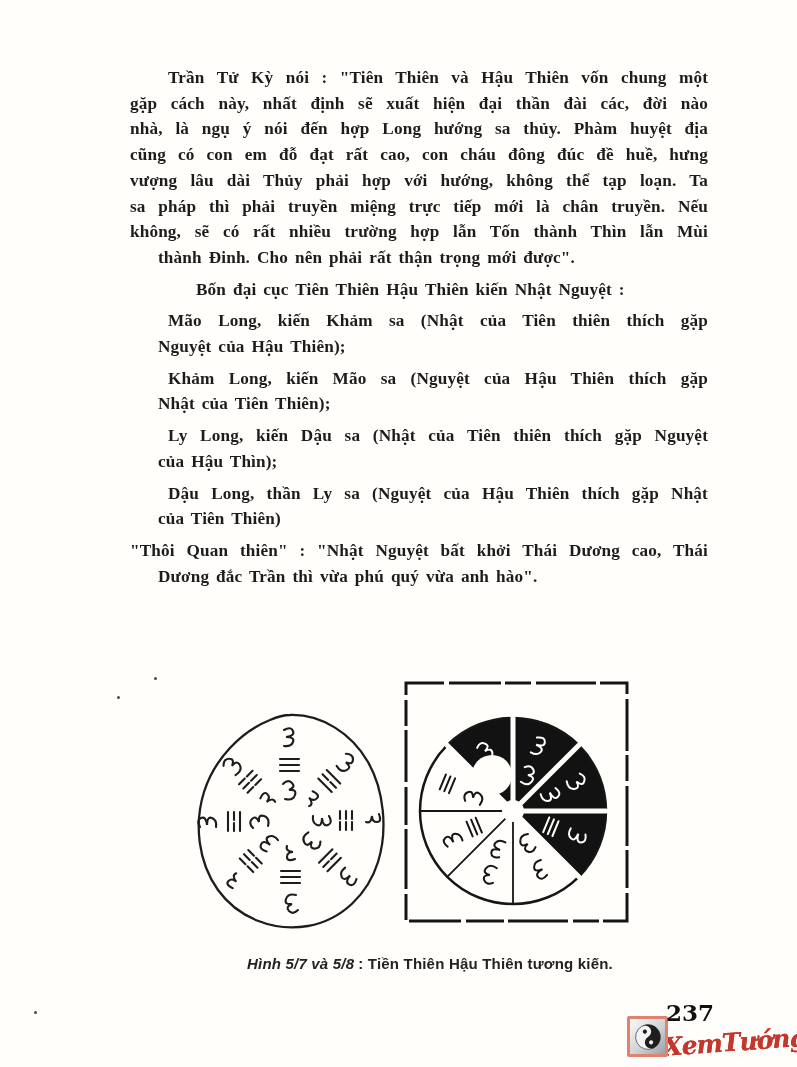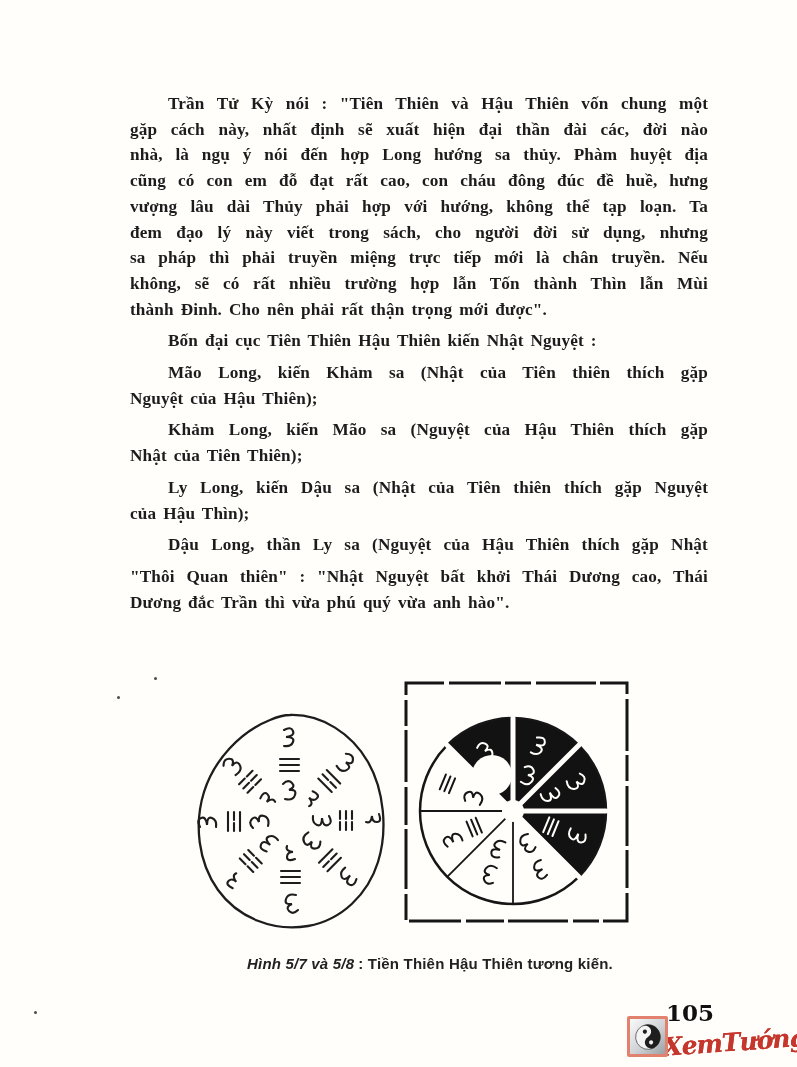"Trần Tử Kỳ nói :" .textblock { top: 91px -> 65px }
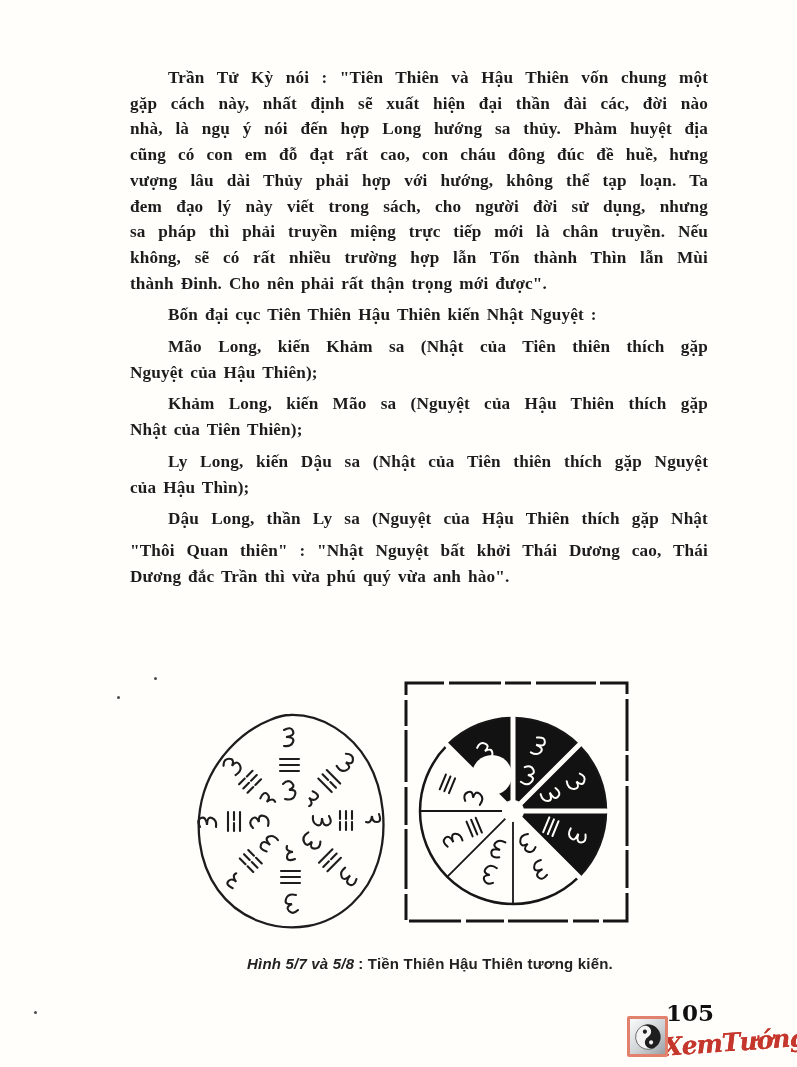"đem đạo lý này viết" div.ln { html: <div>đem đạo lý này viết trong sách, cho người đời sử dụng, nhưng</div> -> none }
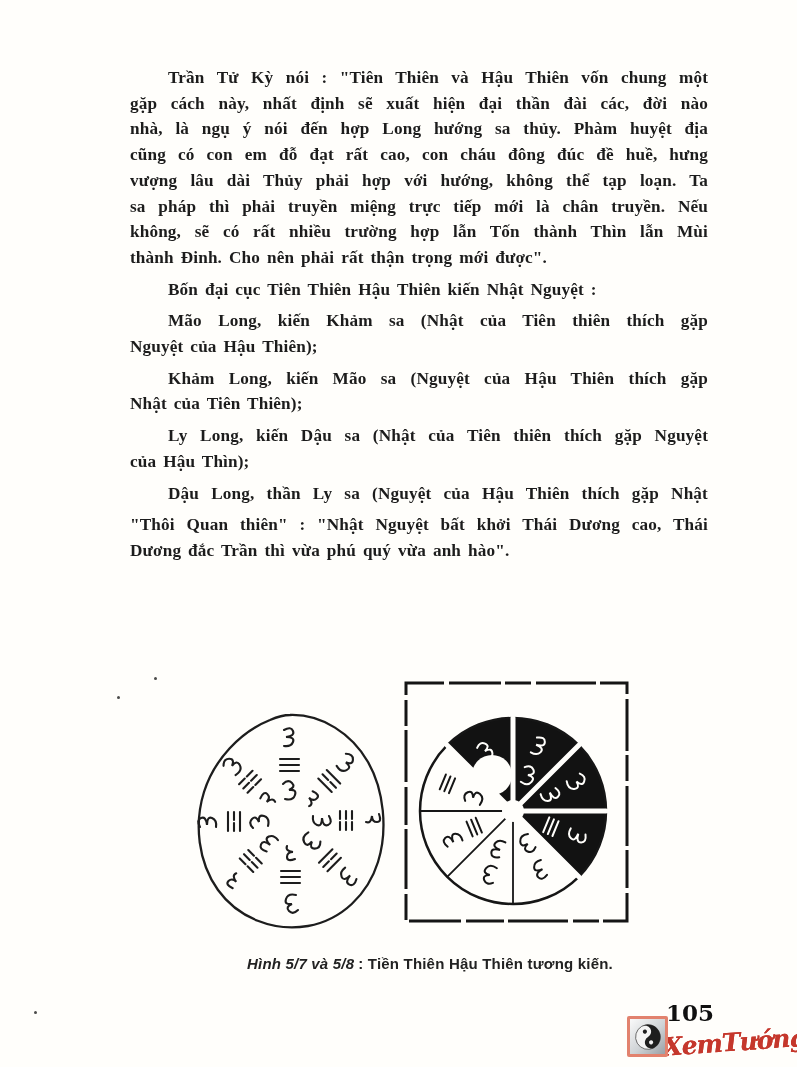"thành Đinh. Cho nên phải" .ln.last { margin-left: none -> 28px }
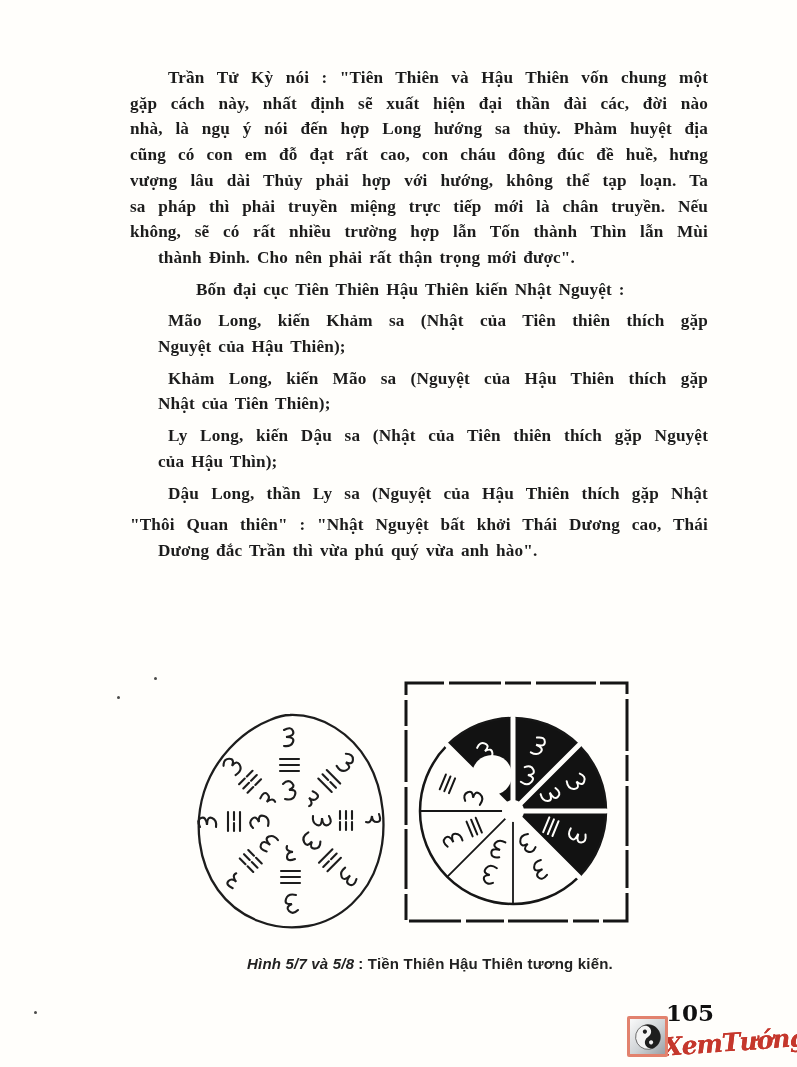"của Tiên Thiên)" div.ln { html: none -> <div>của Tiên Thiên)</div> }
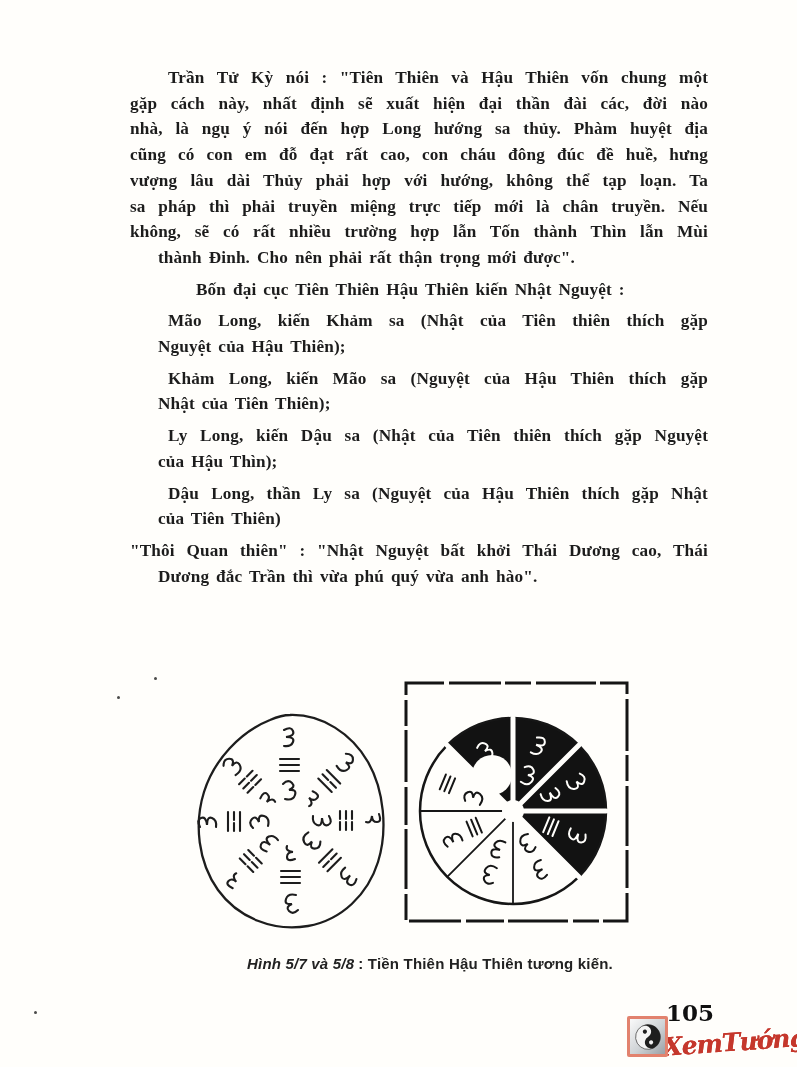"105" div.pageno { text: 105 -> 237 }
